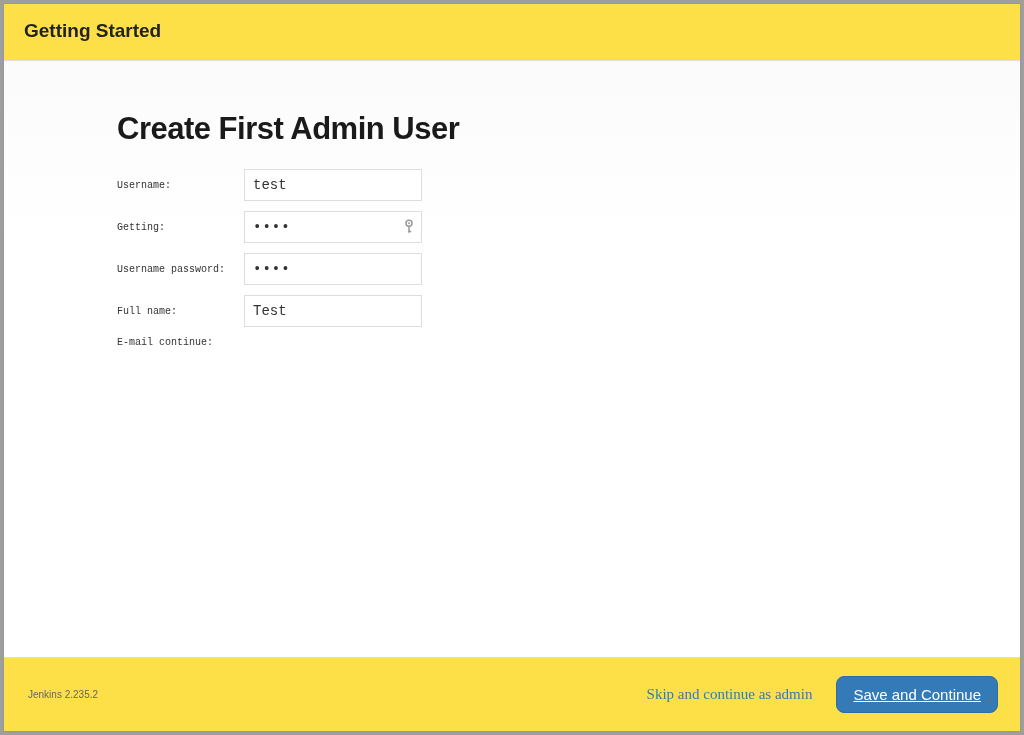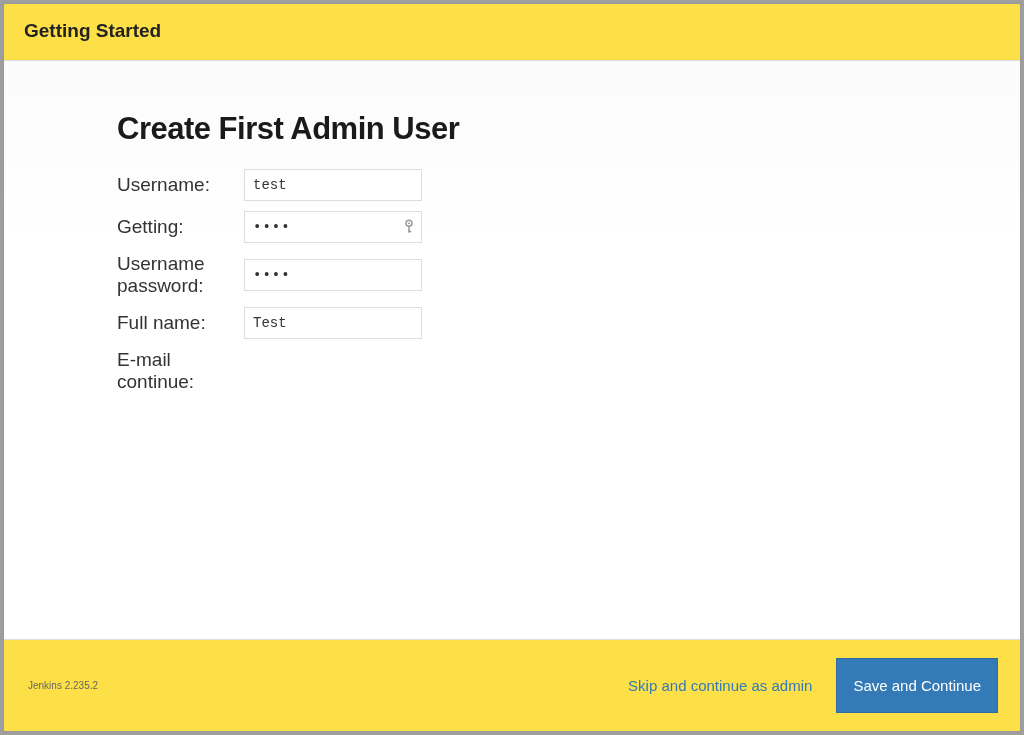"Username:" .form-label { font-family: none -> Liberation Mono, monospace; font-size: 19px -> 10px }
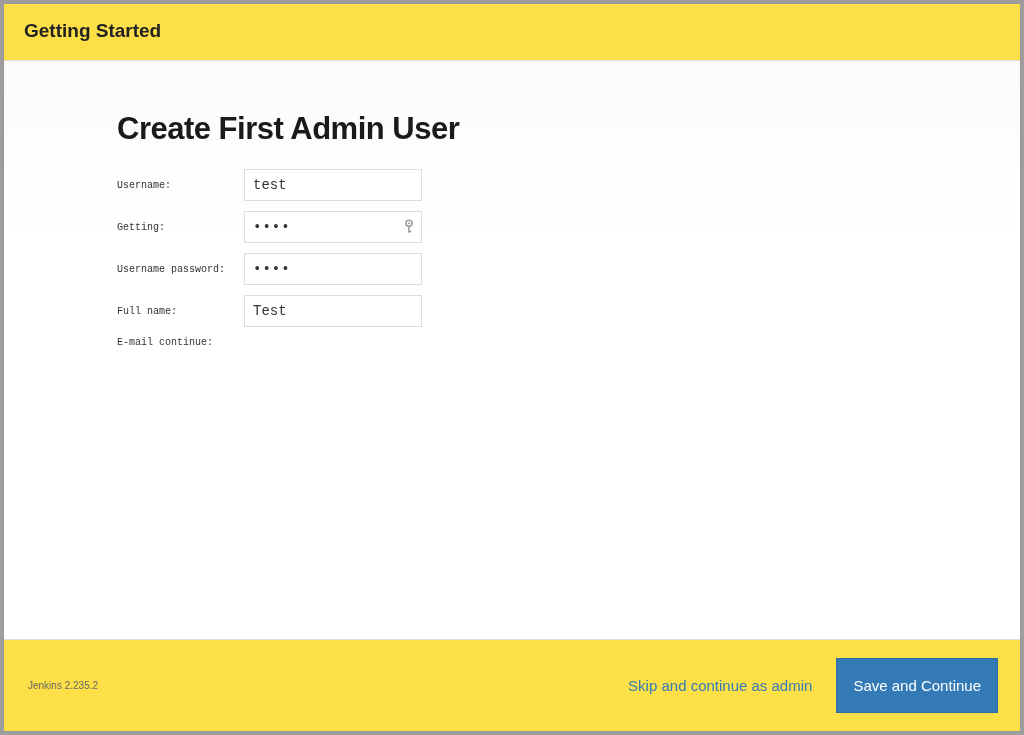"Skip and continue as admin" .link-btn { font-family: Liberation Sans, sans-serif -> Liberation Serif, serif }
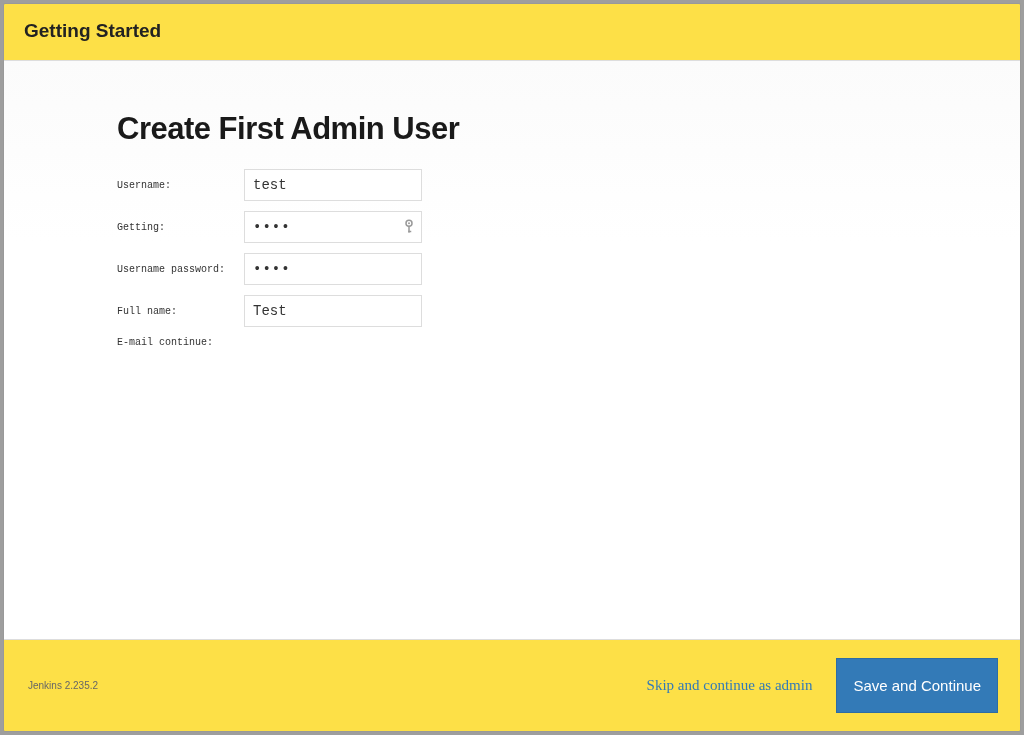"Save and Continue" .primary-btn { border-radius: 0 -> 8px; padding: 18px 16px -> 9px 16px; text-decoration: none -> underline }
